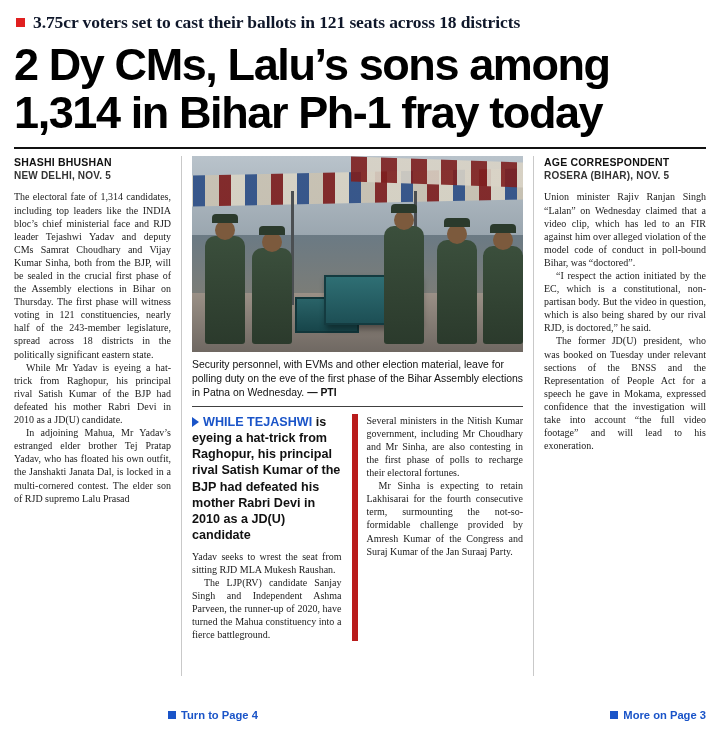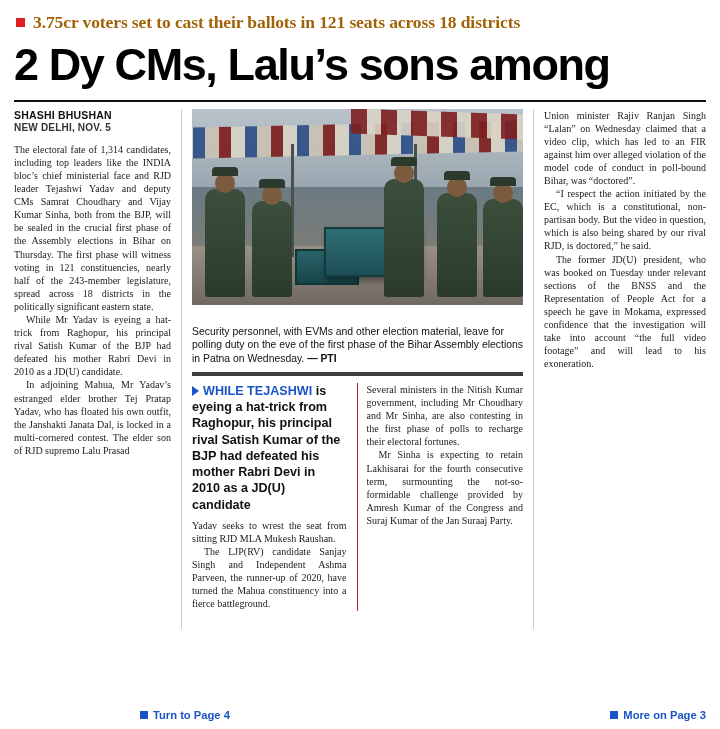"3.75cr voters set to cast" .kicker-line { color: #a16207 -> #0f172a }
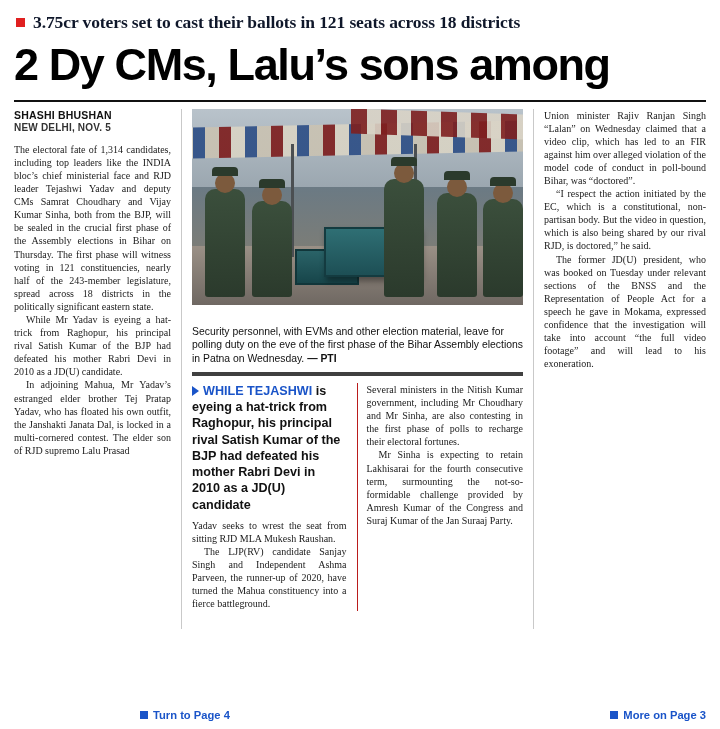"1,314 in Bihar Ph-1 fray" span.hl-line { html: none -> <span>1,314 in Bihar Ph-1 fray today</span> }
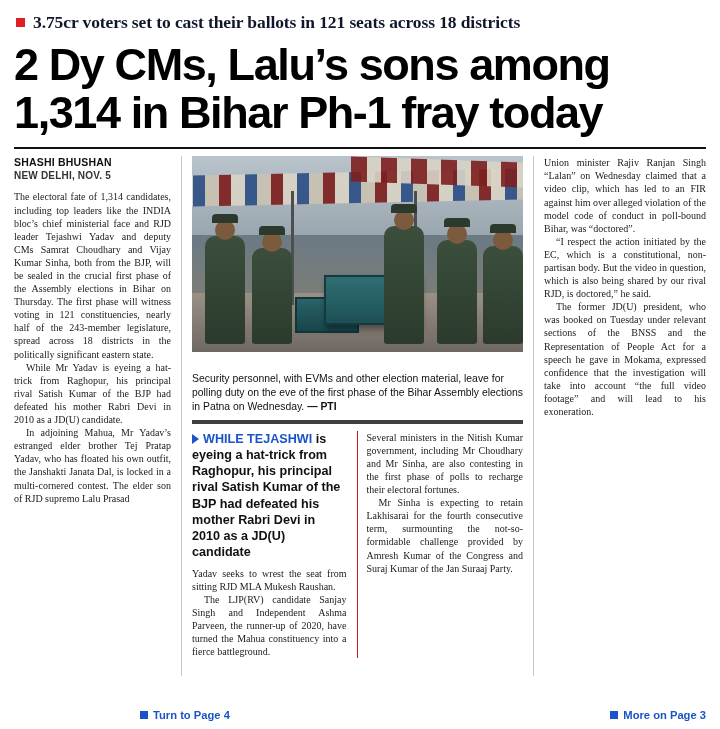"AGE CORRESPONDENT" div.byline { html: none -> <div> <div>AGE CORRESPONDENT</div> <div>ROSERA (BIHAR), NOV. 5</div> </div> }
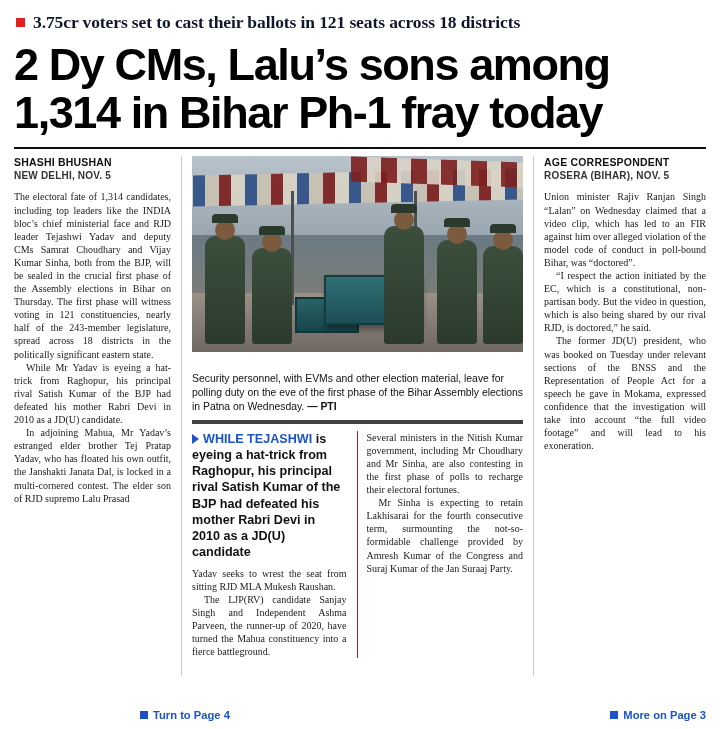"Security personnel, with EVMs and" .caption { border-bottom: 4px solid #404040 -> 1px solid #404040; margin-top: 20px -> 6px }
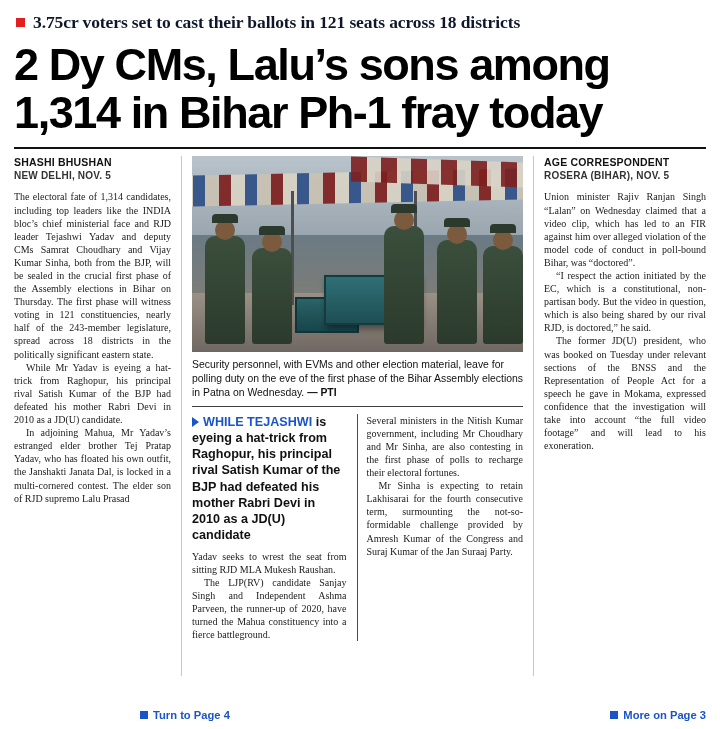"WHILE TEJASHWI is eyeing a" .mid-col-a { border-right: 1px solid #b91c1c -> 6px solid #b91c1c }
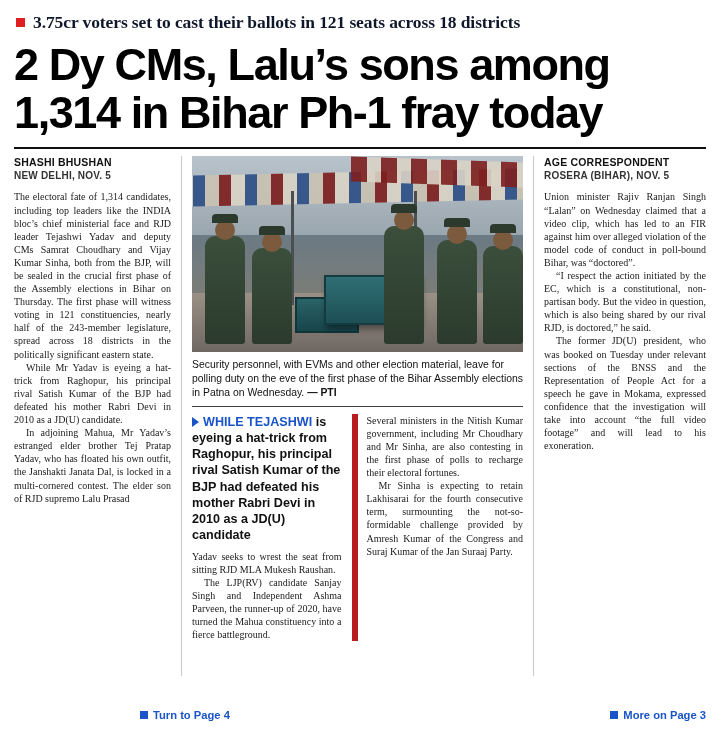"Turn to Page 4" .jump-left { margin-left: 90px -> 118px }
